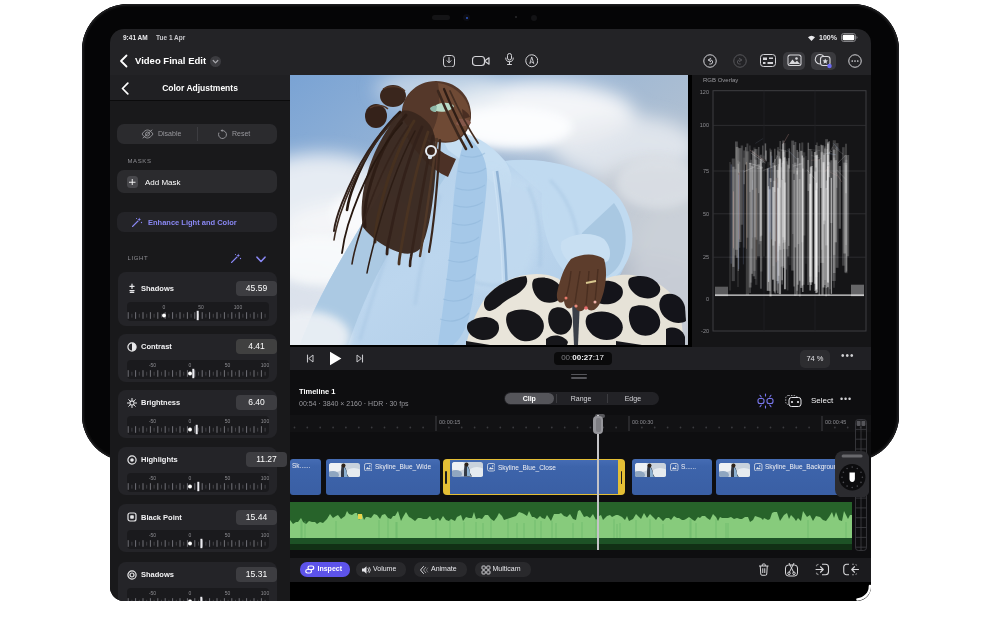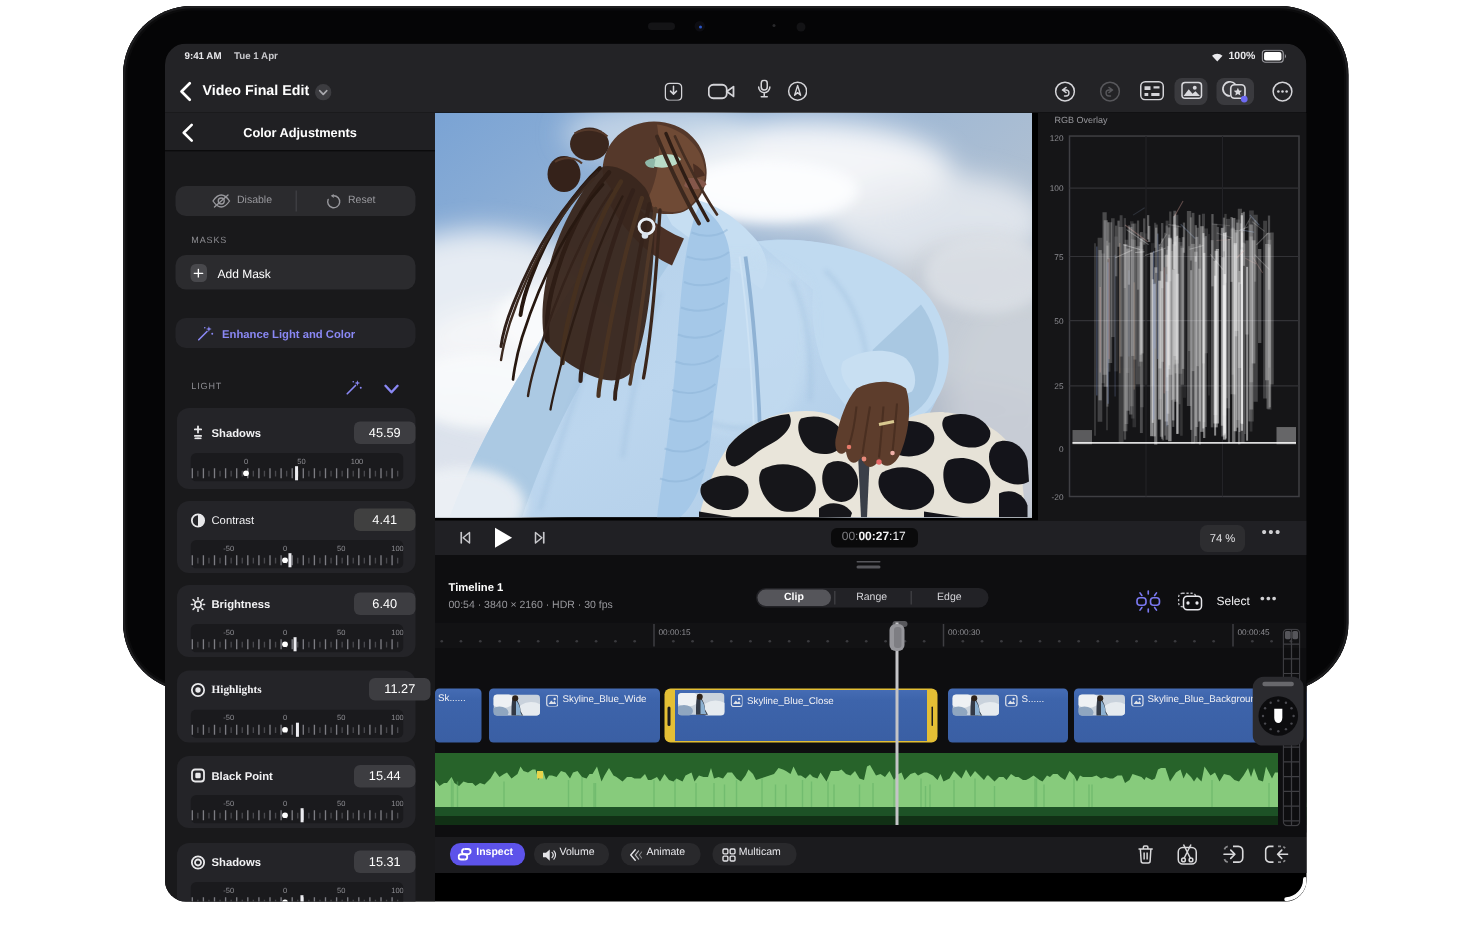"Contrast" div.txt { font-weight: 400 -> 700 }
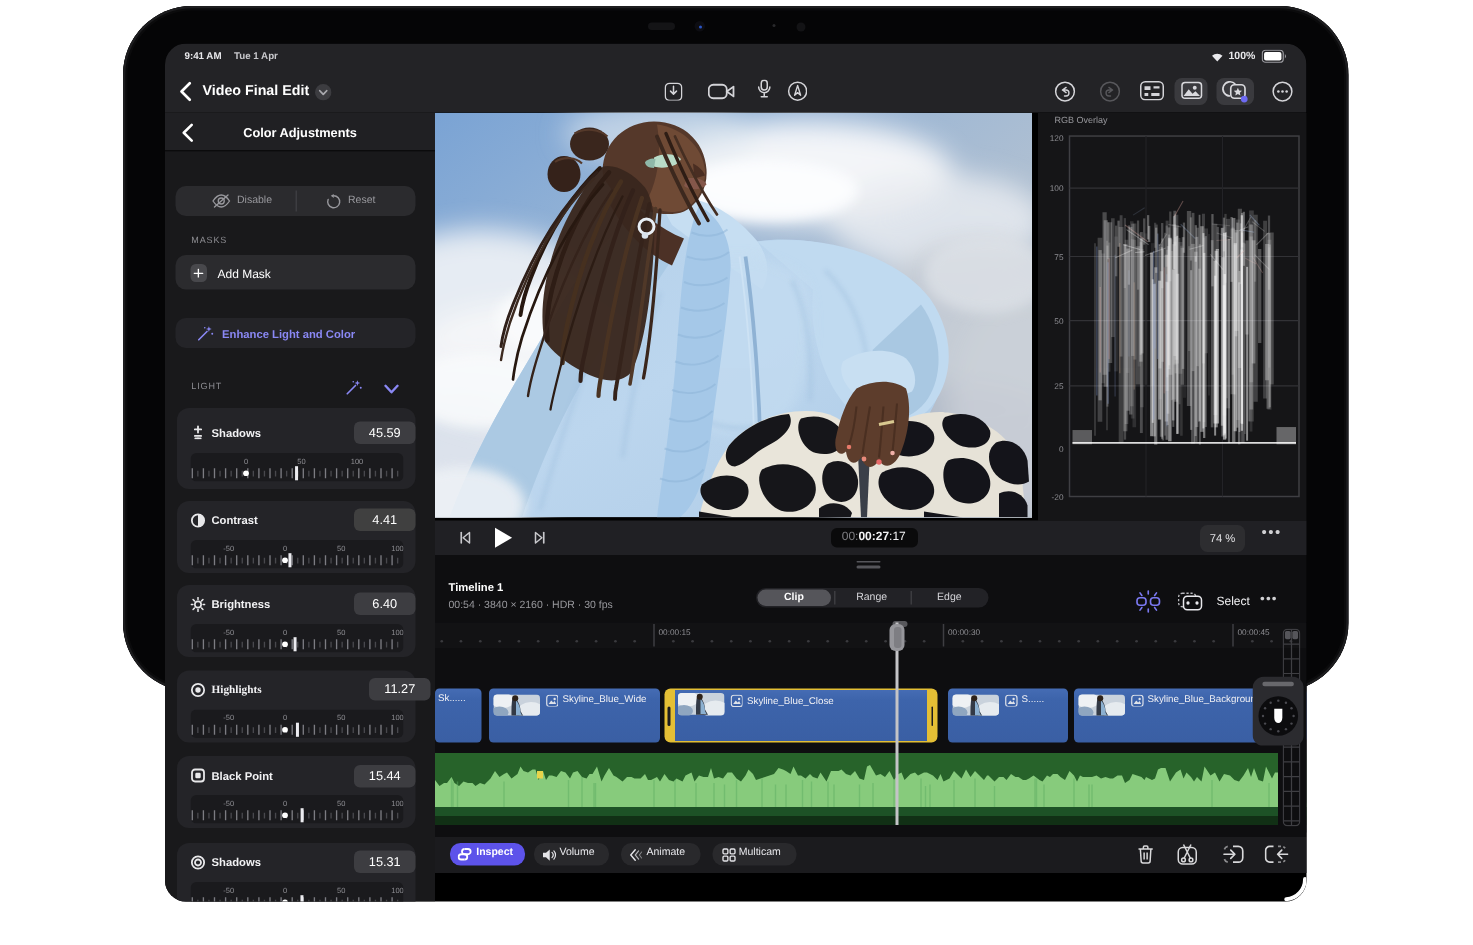"Highlights" div.txt { font-family: Liberation Serif, serif -> none }
